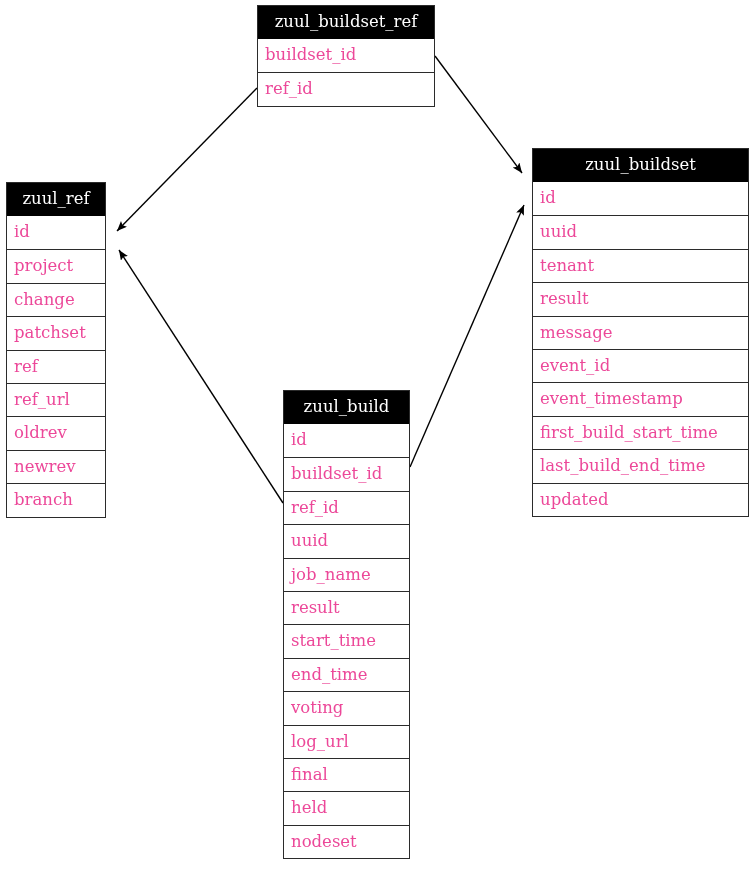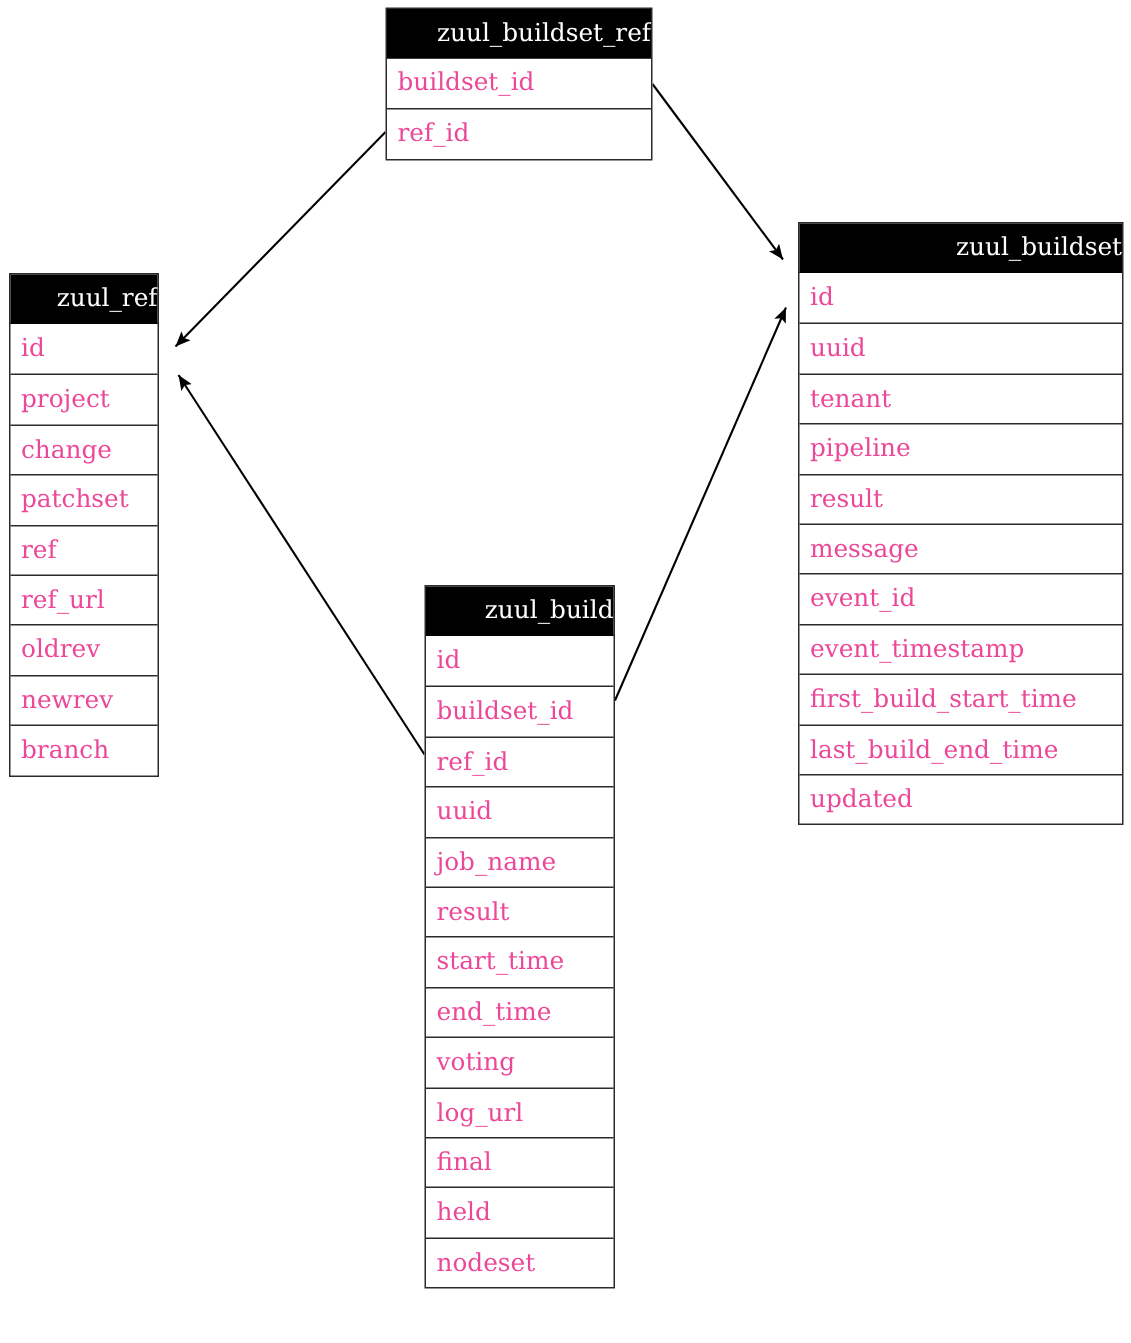"zuul_buildset_ref" .entity-title { text-align: right -> center }
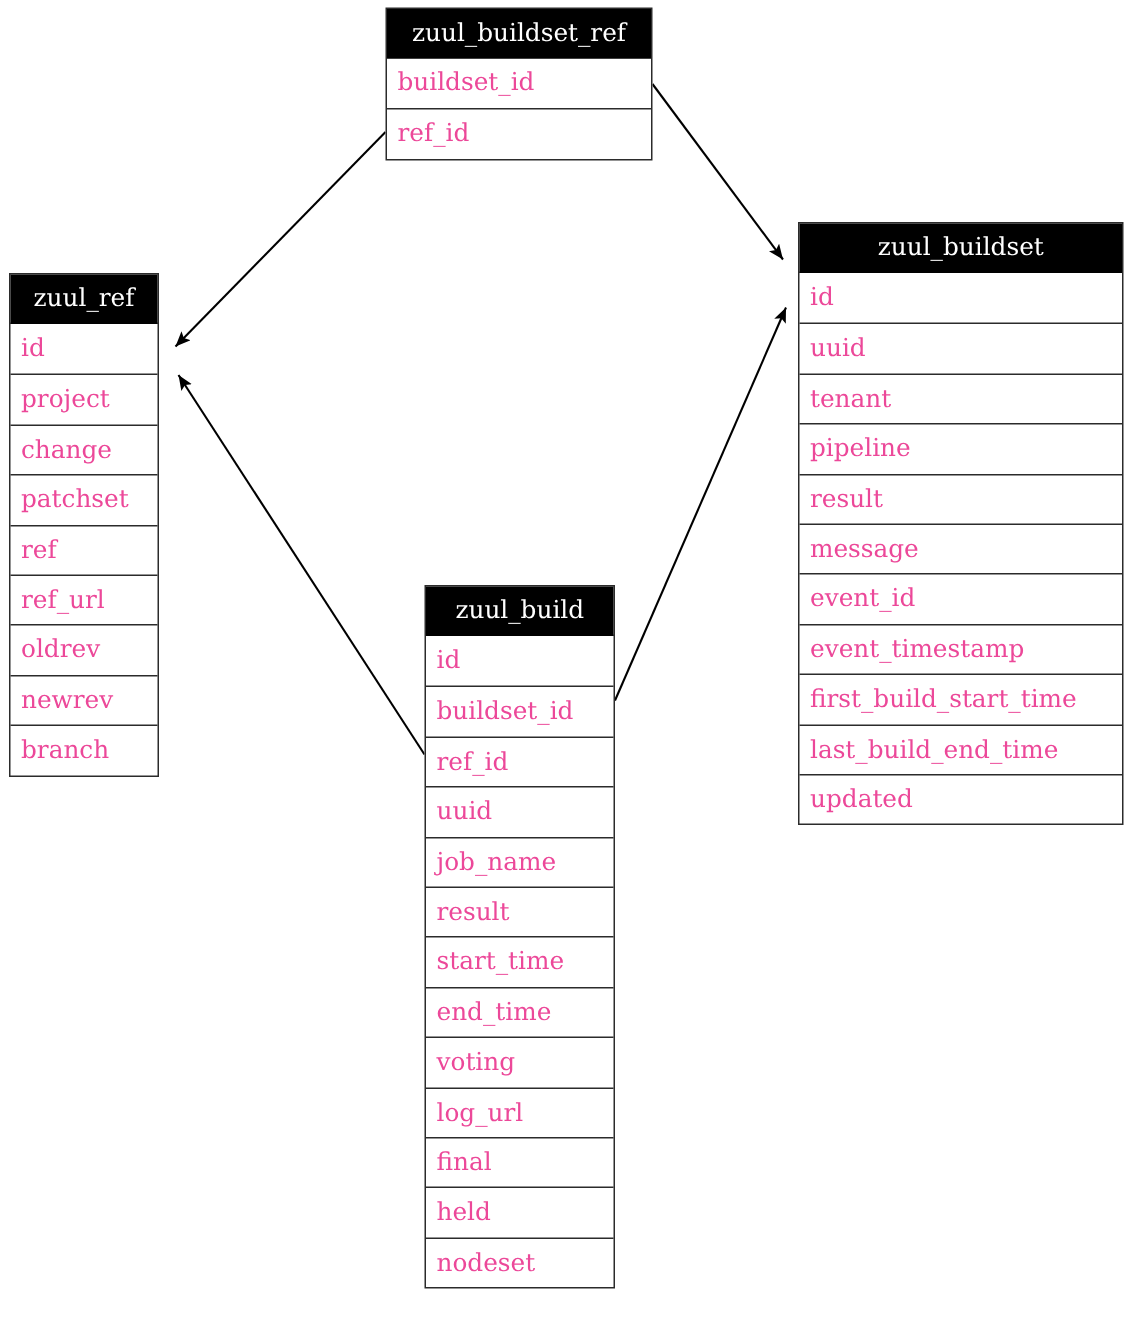"pipeline" li.field { html: <li>pipeline</li> -> none }
